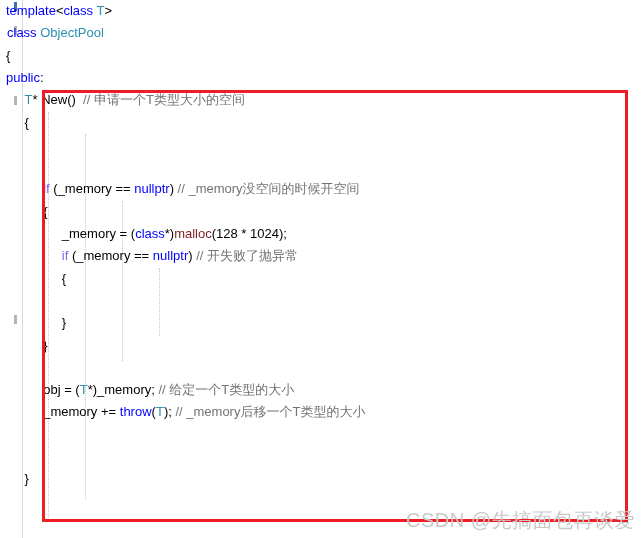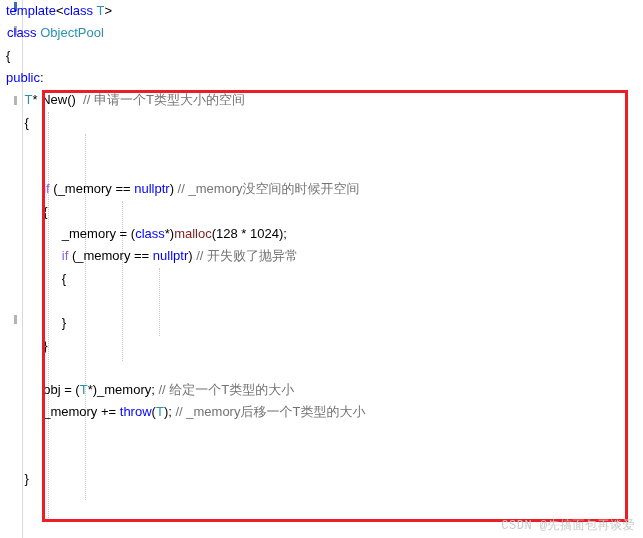"CSDN @先搞面包再谈爱" .watermark { font-family: Liberation Mono, monospace -> Liberation Sans, sans-serif; font-size: 12px -> 20px }
